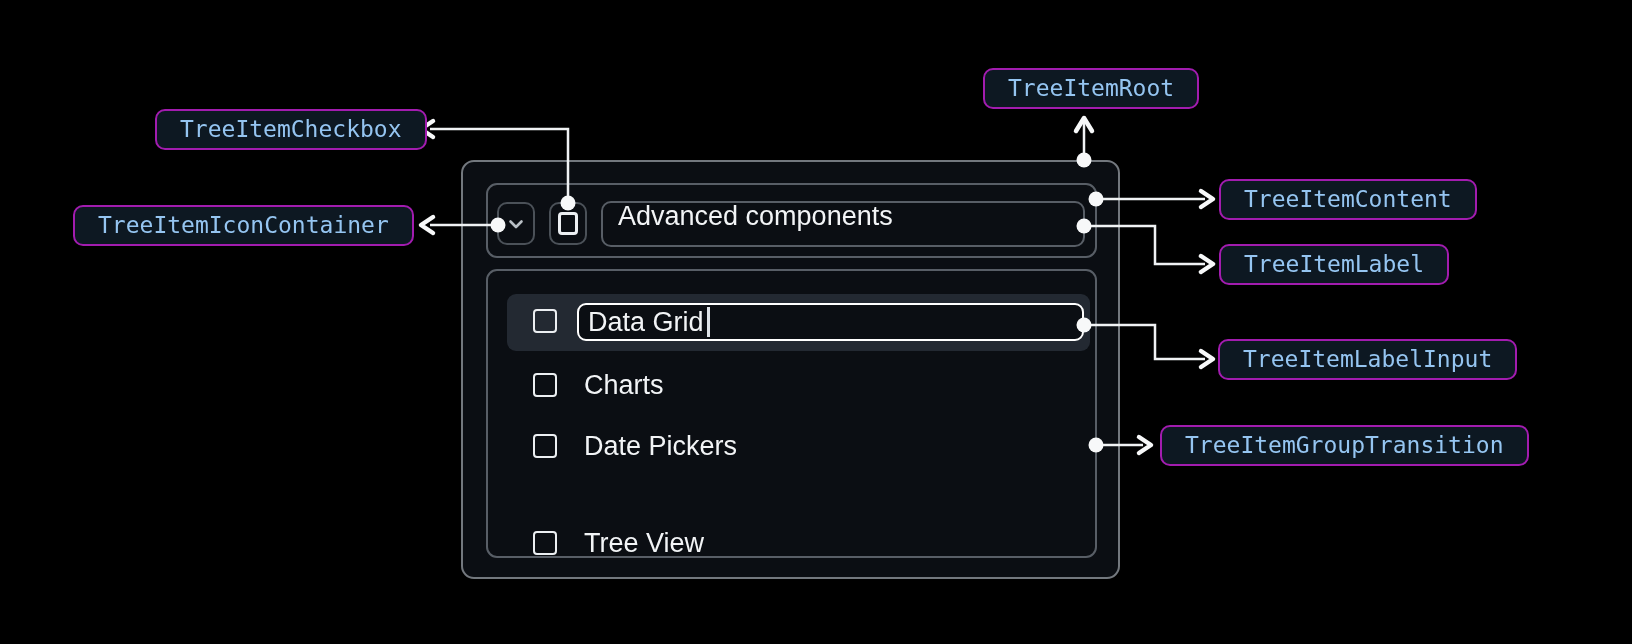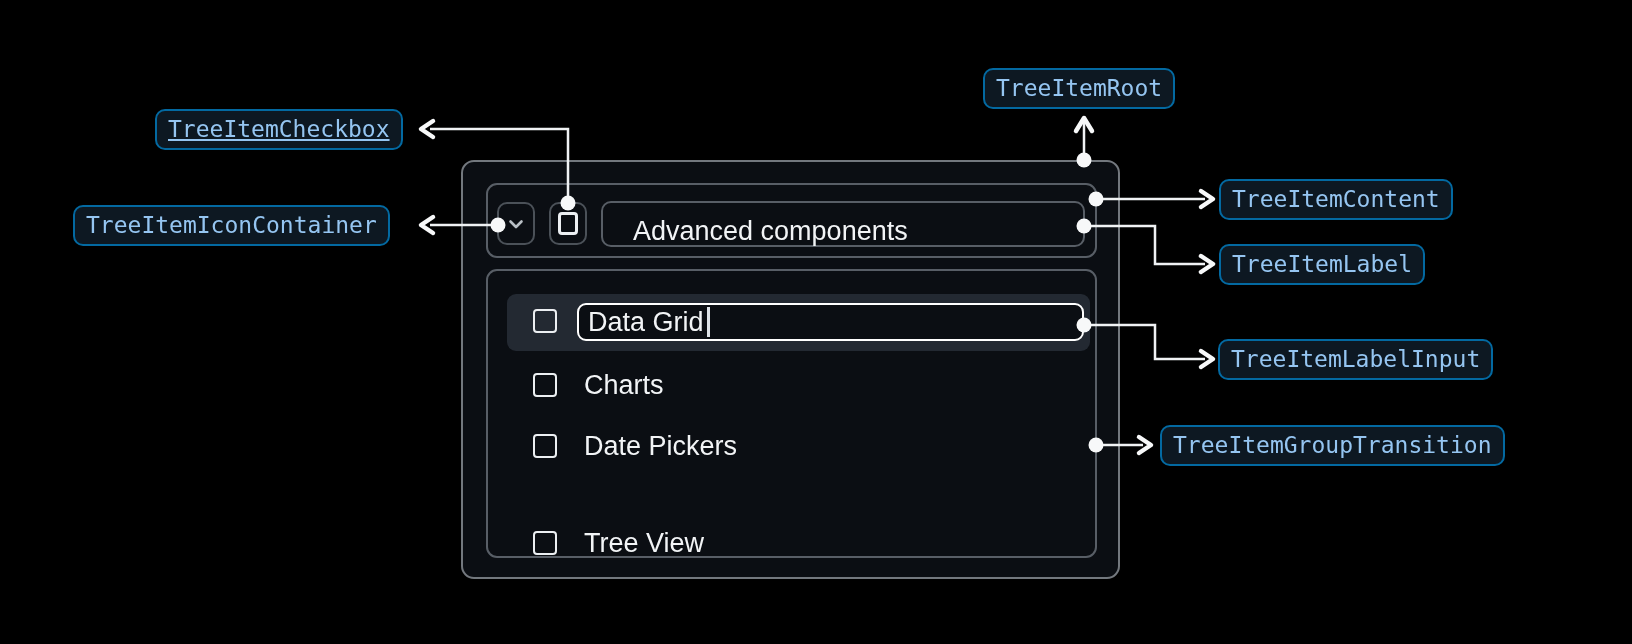"TreeItemRoot" .badge { border: 2px solid #0369a1 -> 2px solid #a21caf; padding: 5px 11px -> 5px 23px }
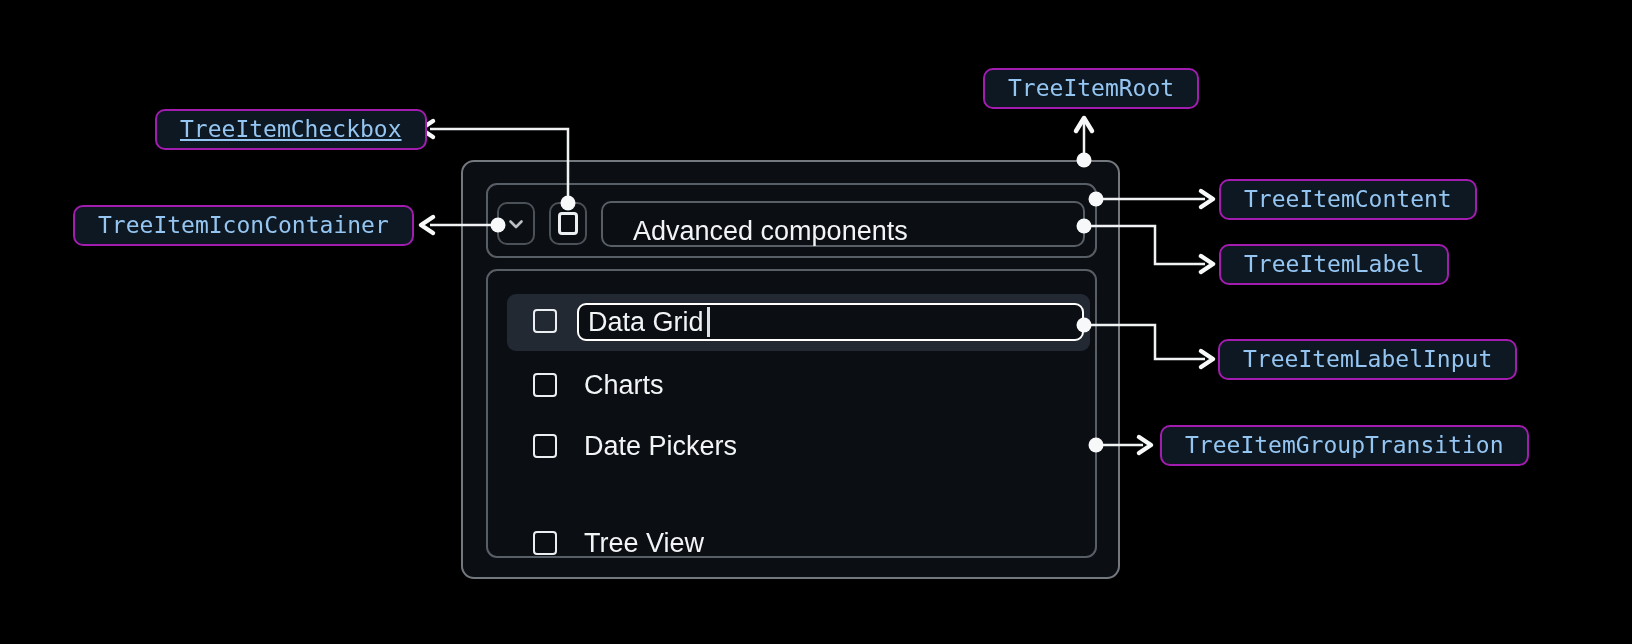"TreeItemCheckbox" .b-checkbox { text-decoration: underline -> none }
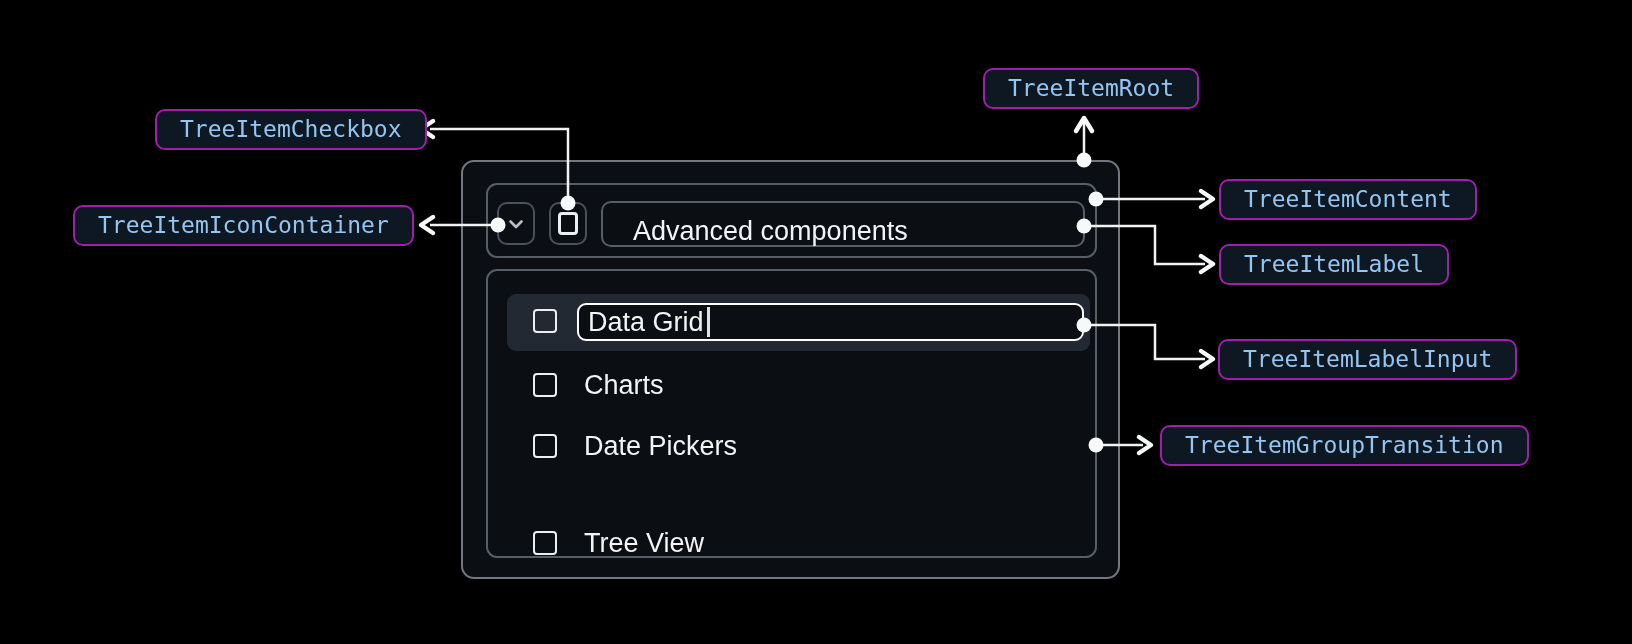"Advanced components" .label-box { align-items: flex-end -> flex-start; padding-left: 30px -> 15px }
